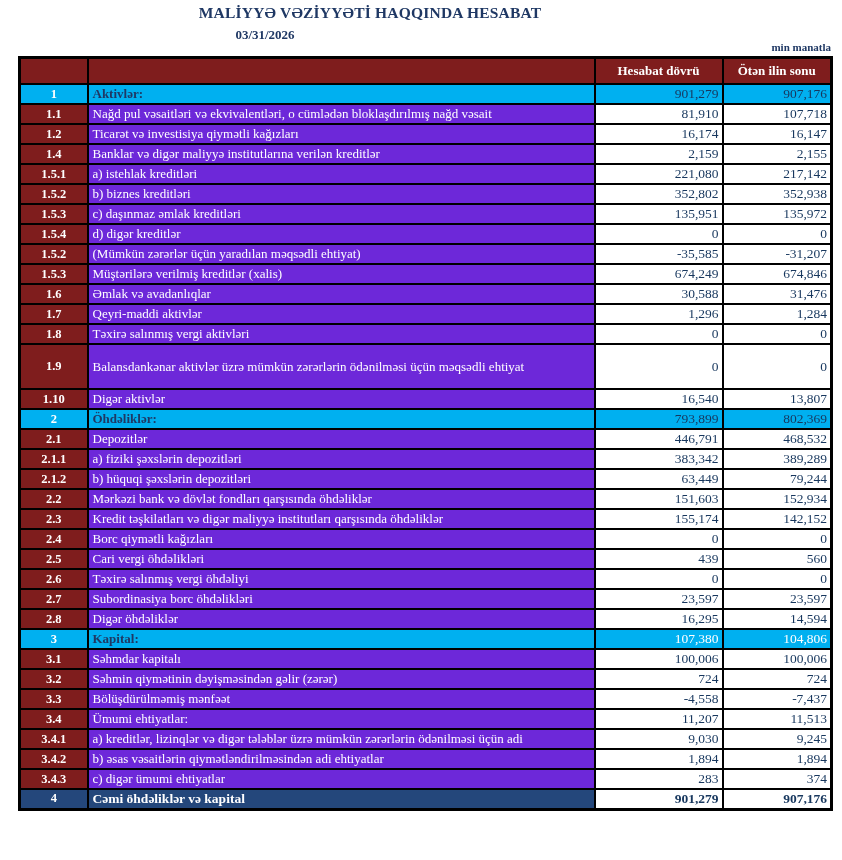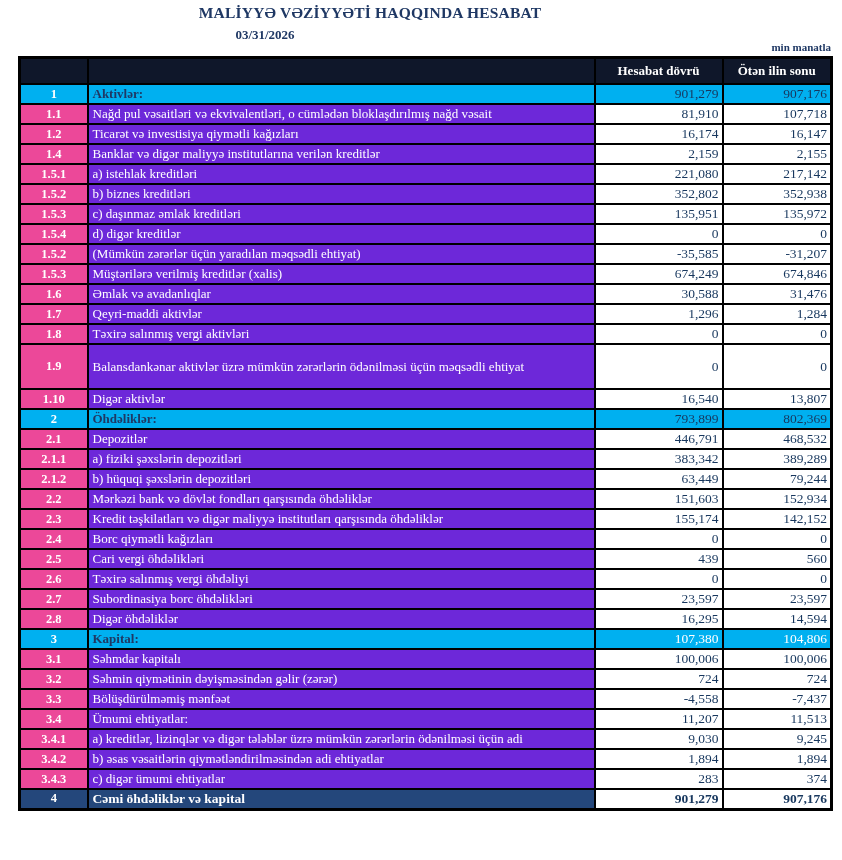"Hesabat dövrü" thead th { background: #0f172a -> #7f1d1d }
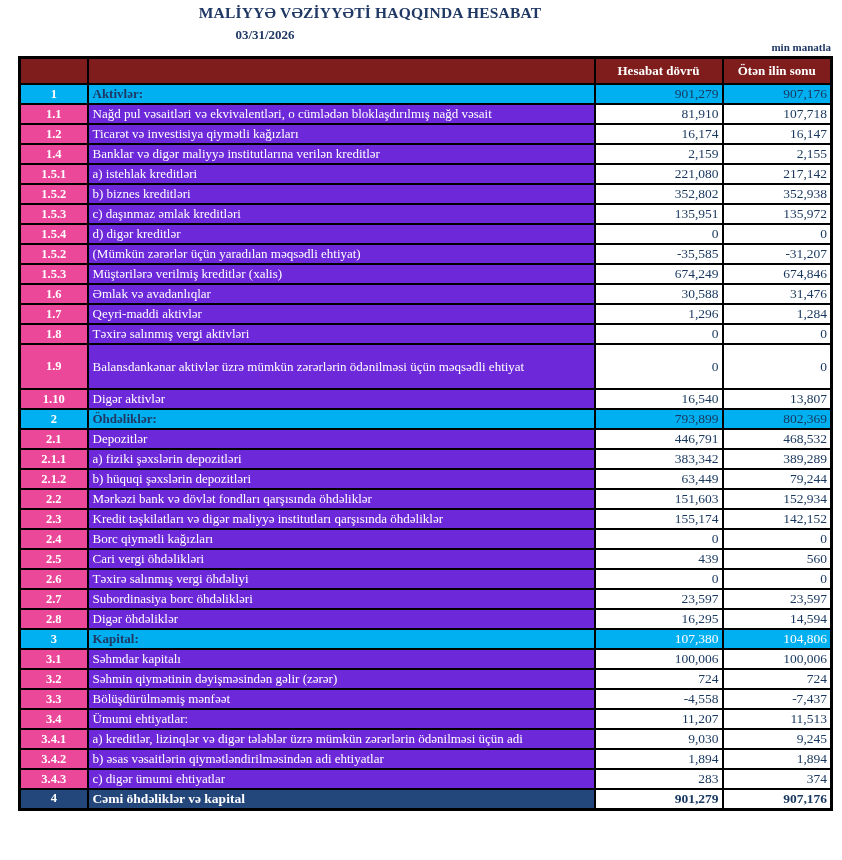"1.1" td.num { background: #ec4899 -> #7f1d1d }
